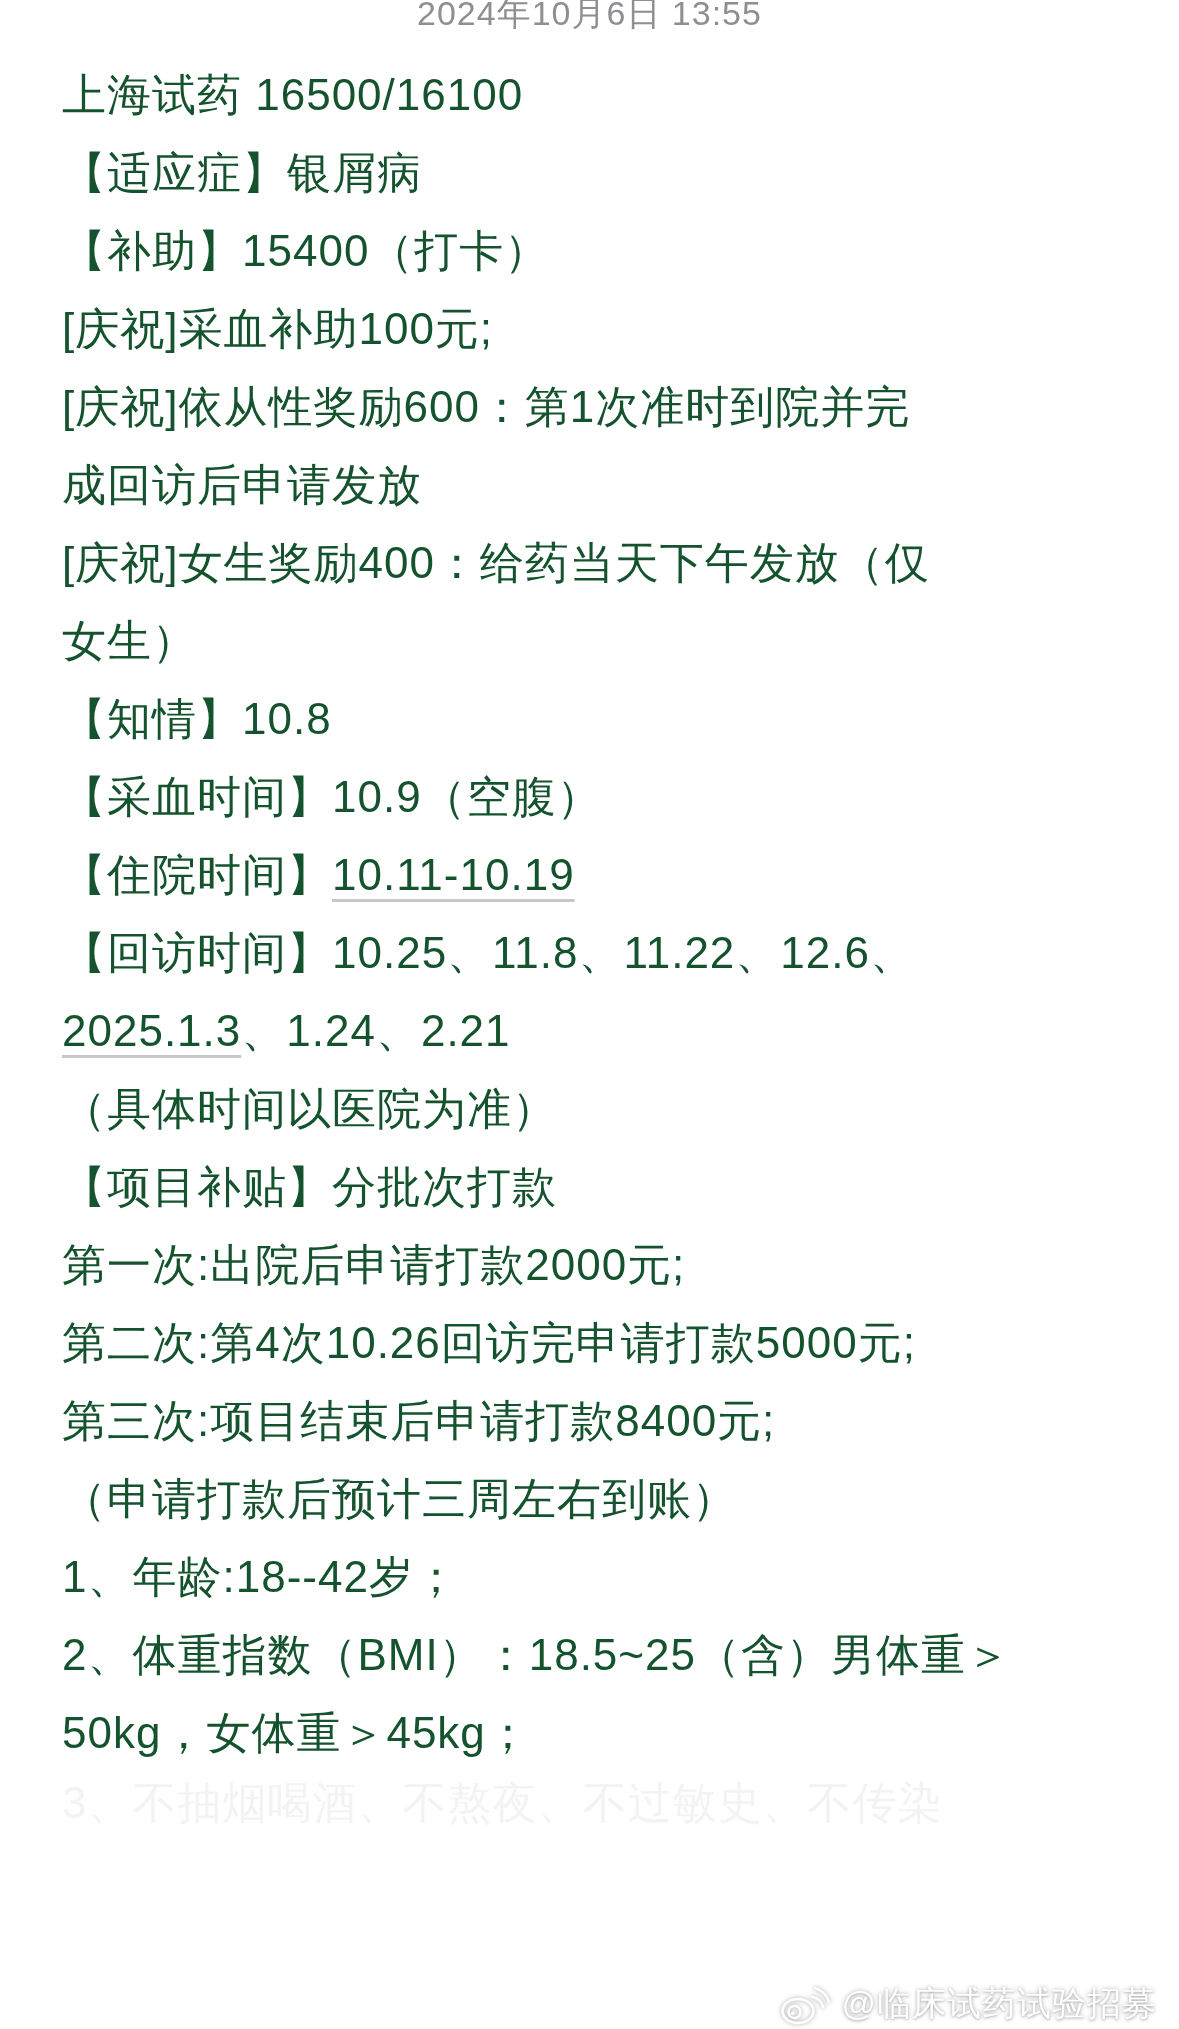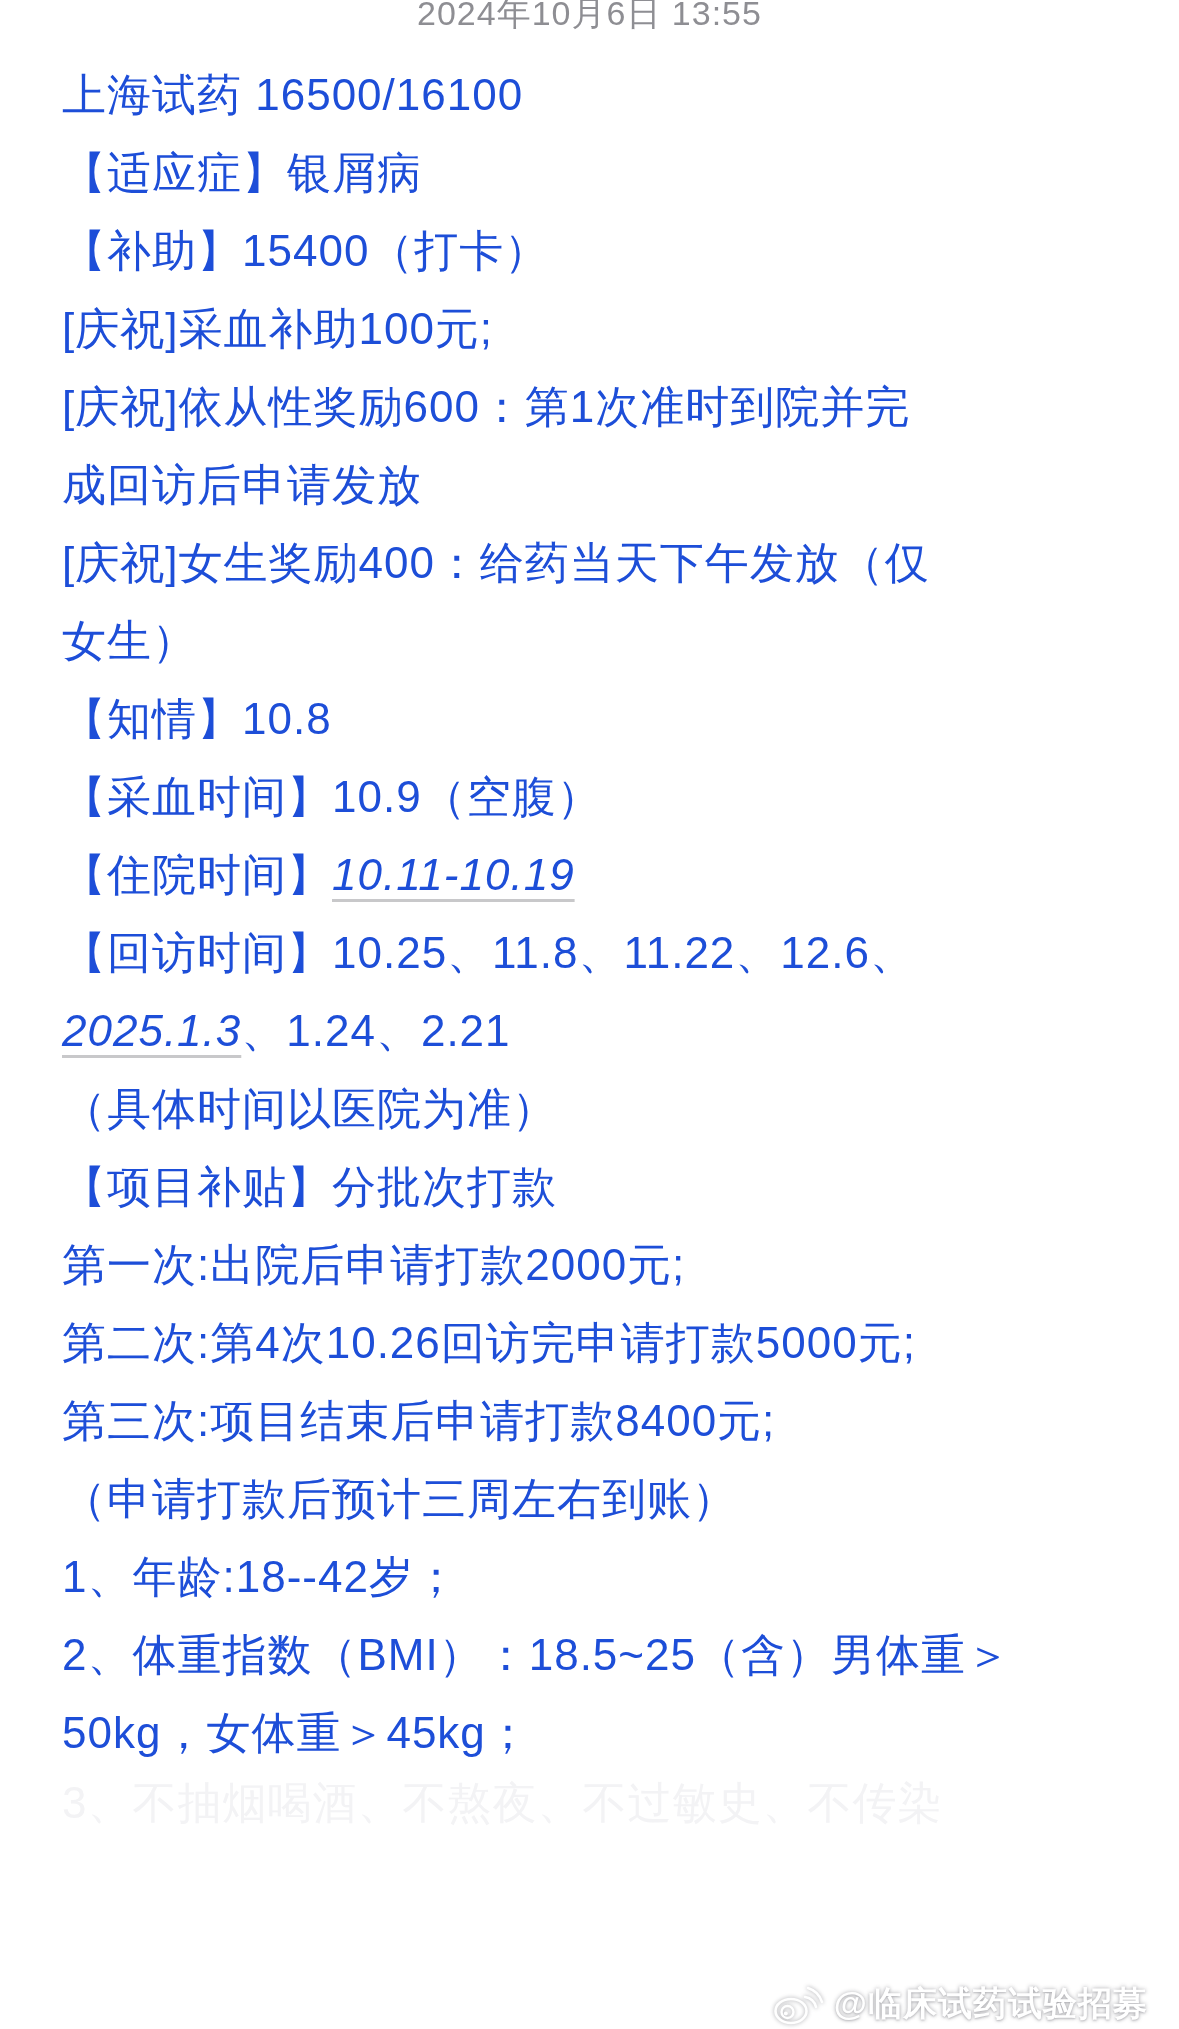"上海试药 16500/16100" .line { color: #1d4ed8 -> #14532d }
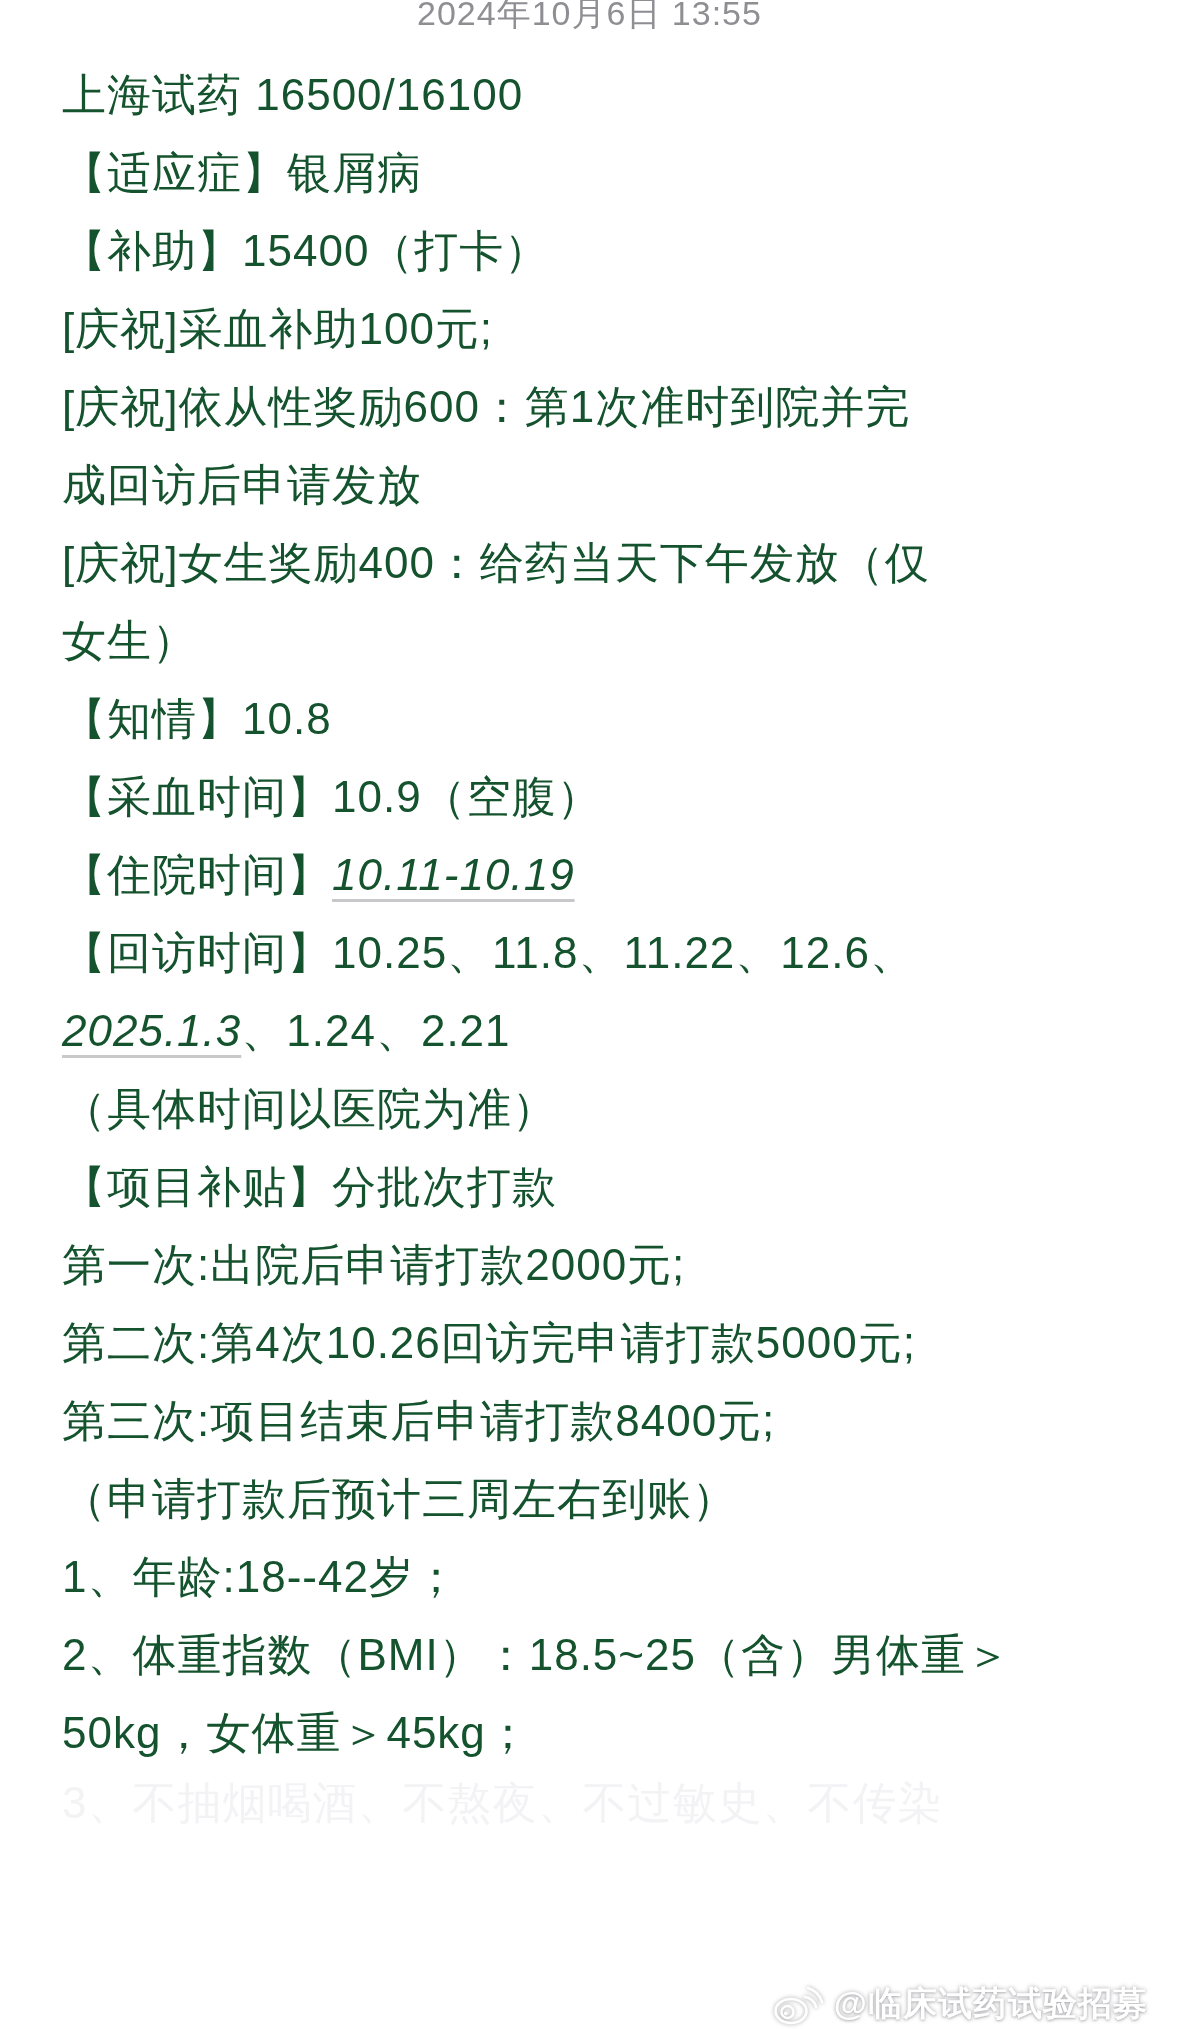"10.11-10.19" .u { font-style: italic -> none }
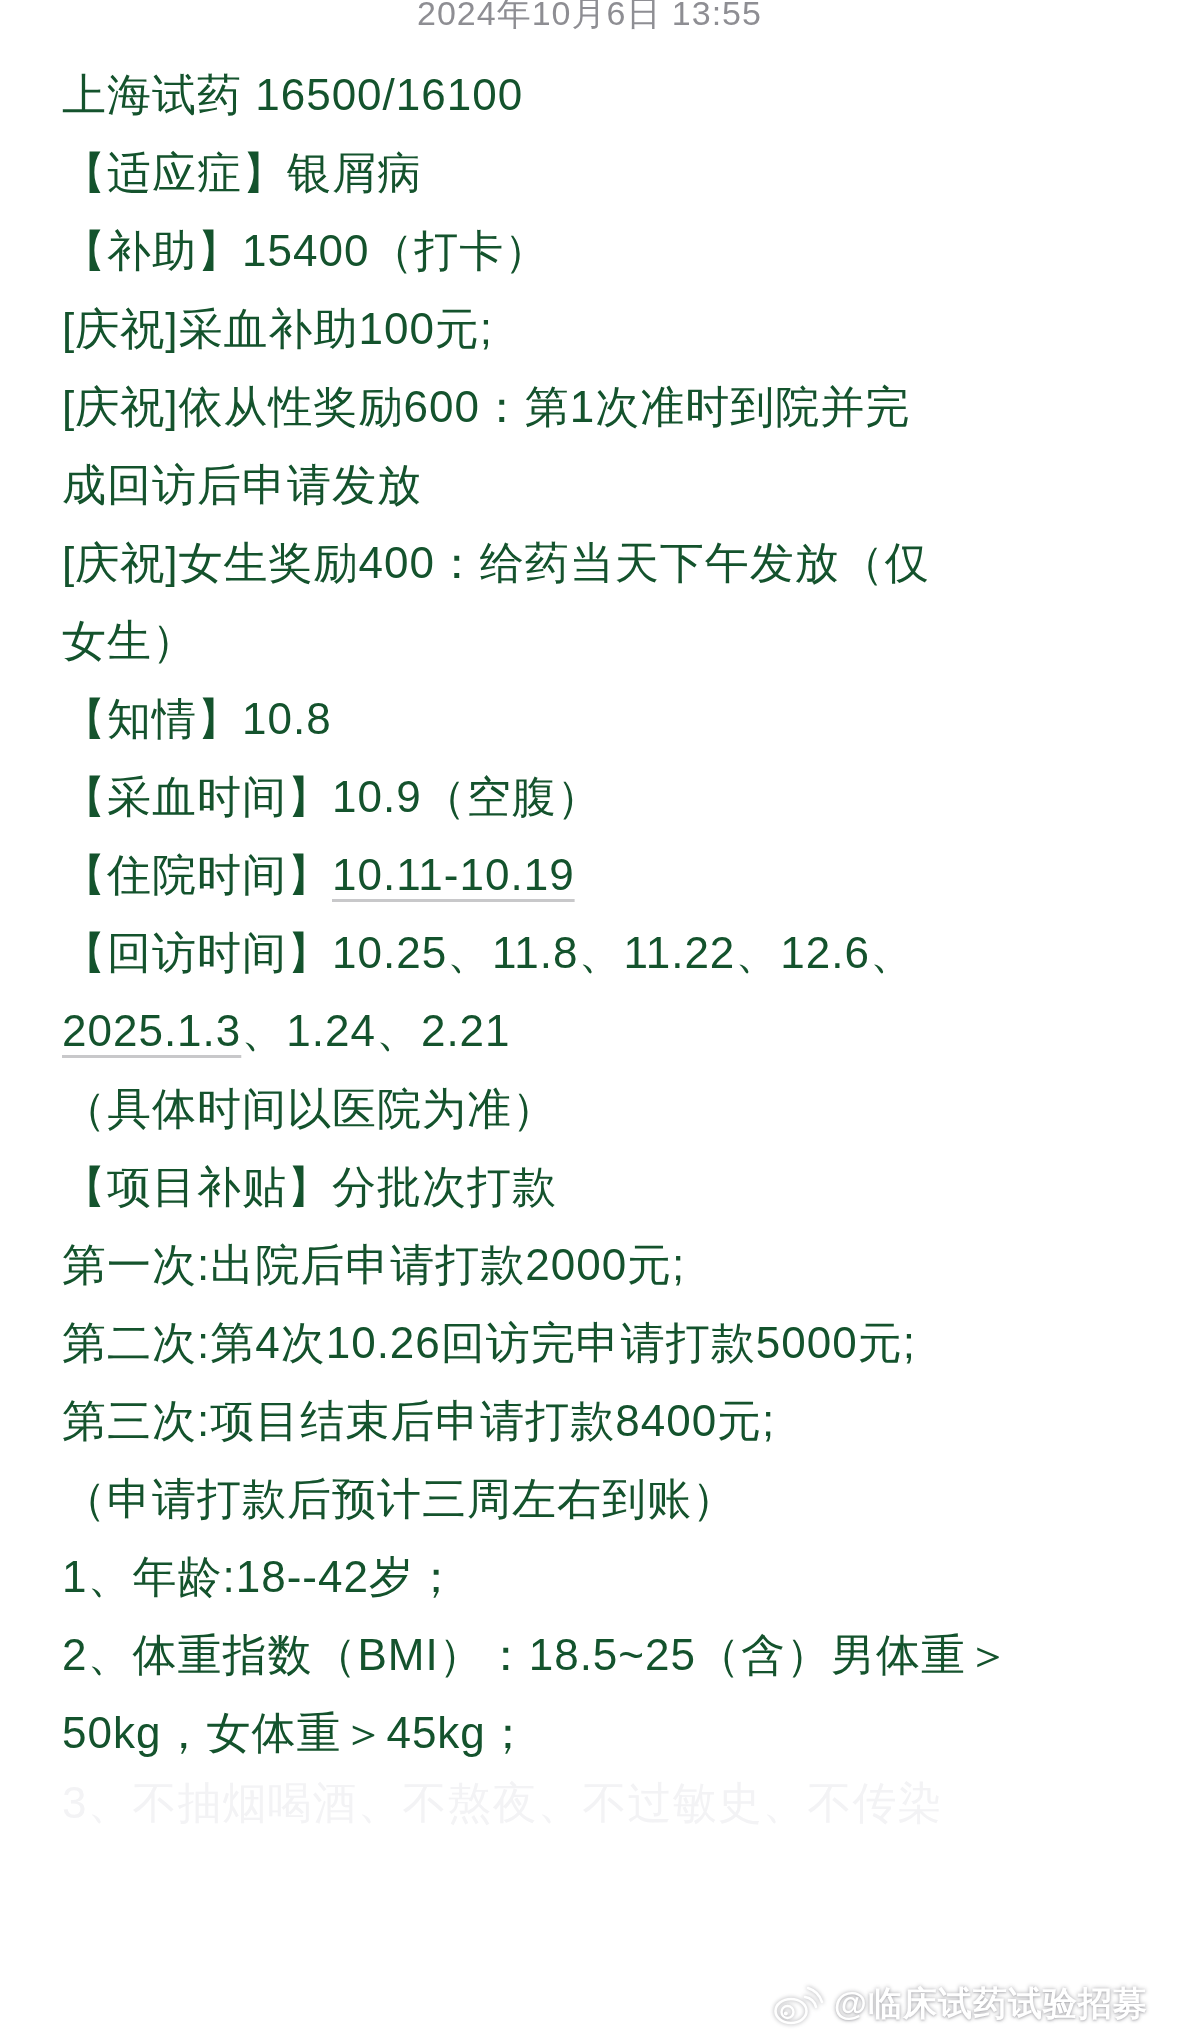"@临床试药试验招募" .watermark { font-weight: bold -> none; right: 31px -> 22px }
